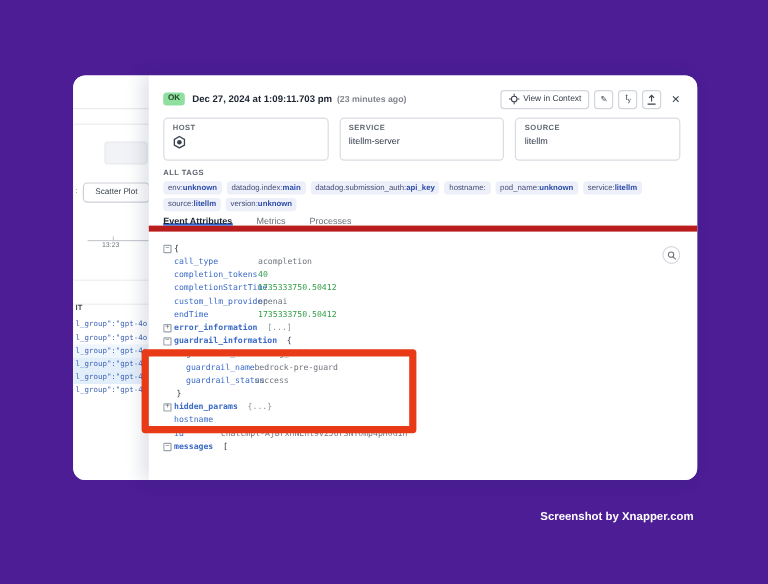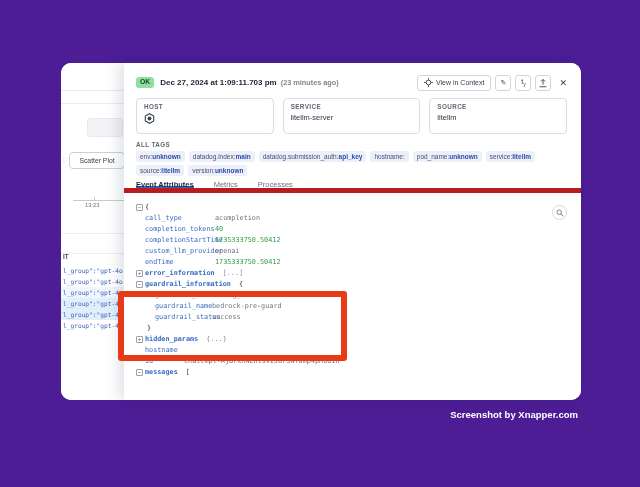"Screenshot by Xnapper.com" .caption { top: 409px -> 425px }
